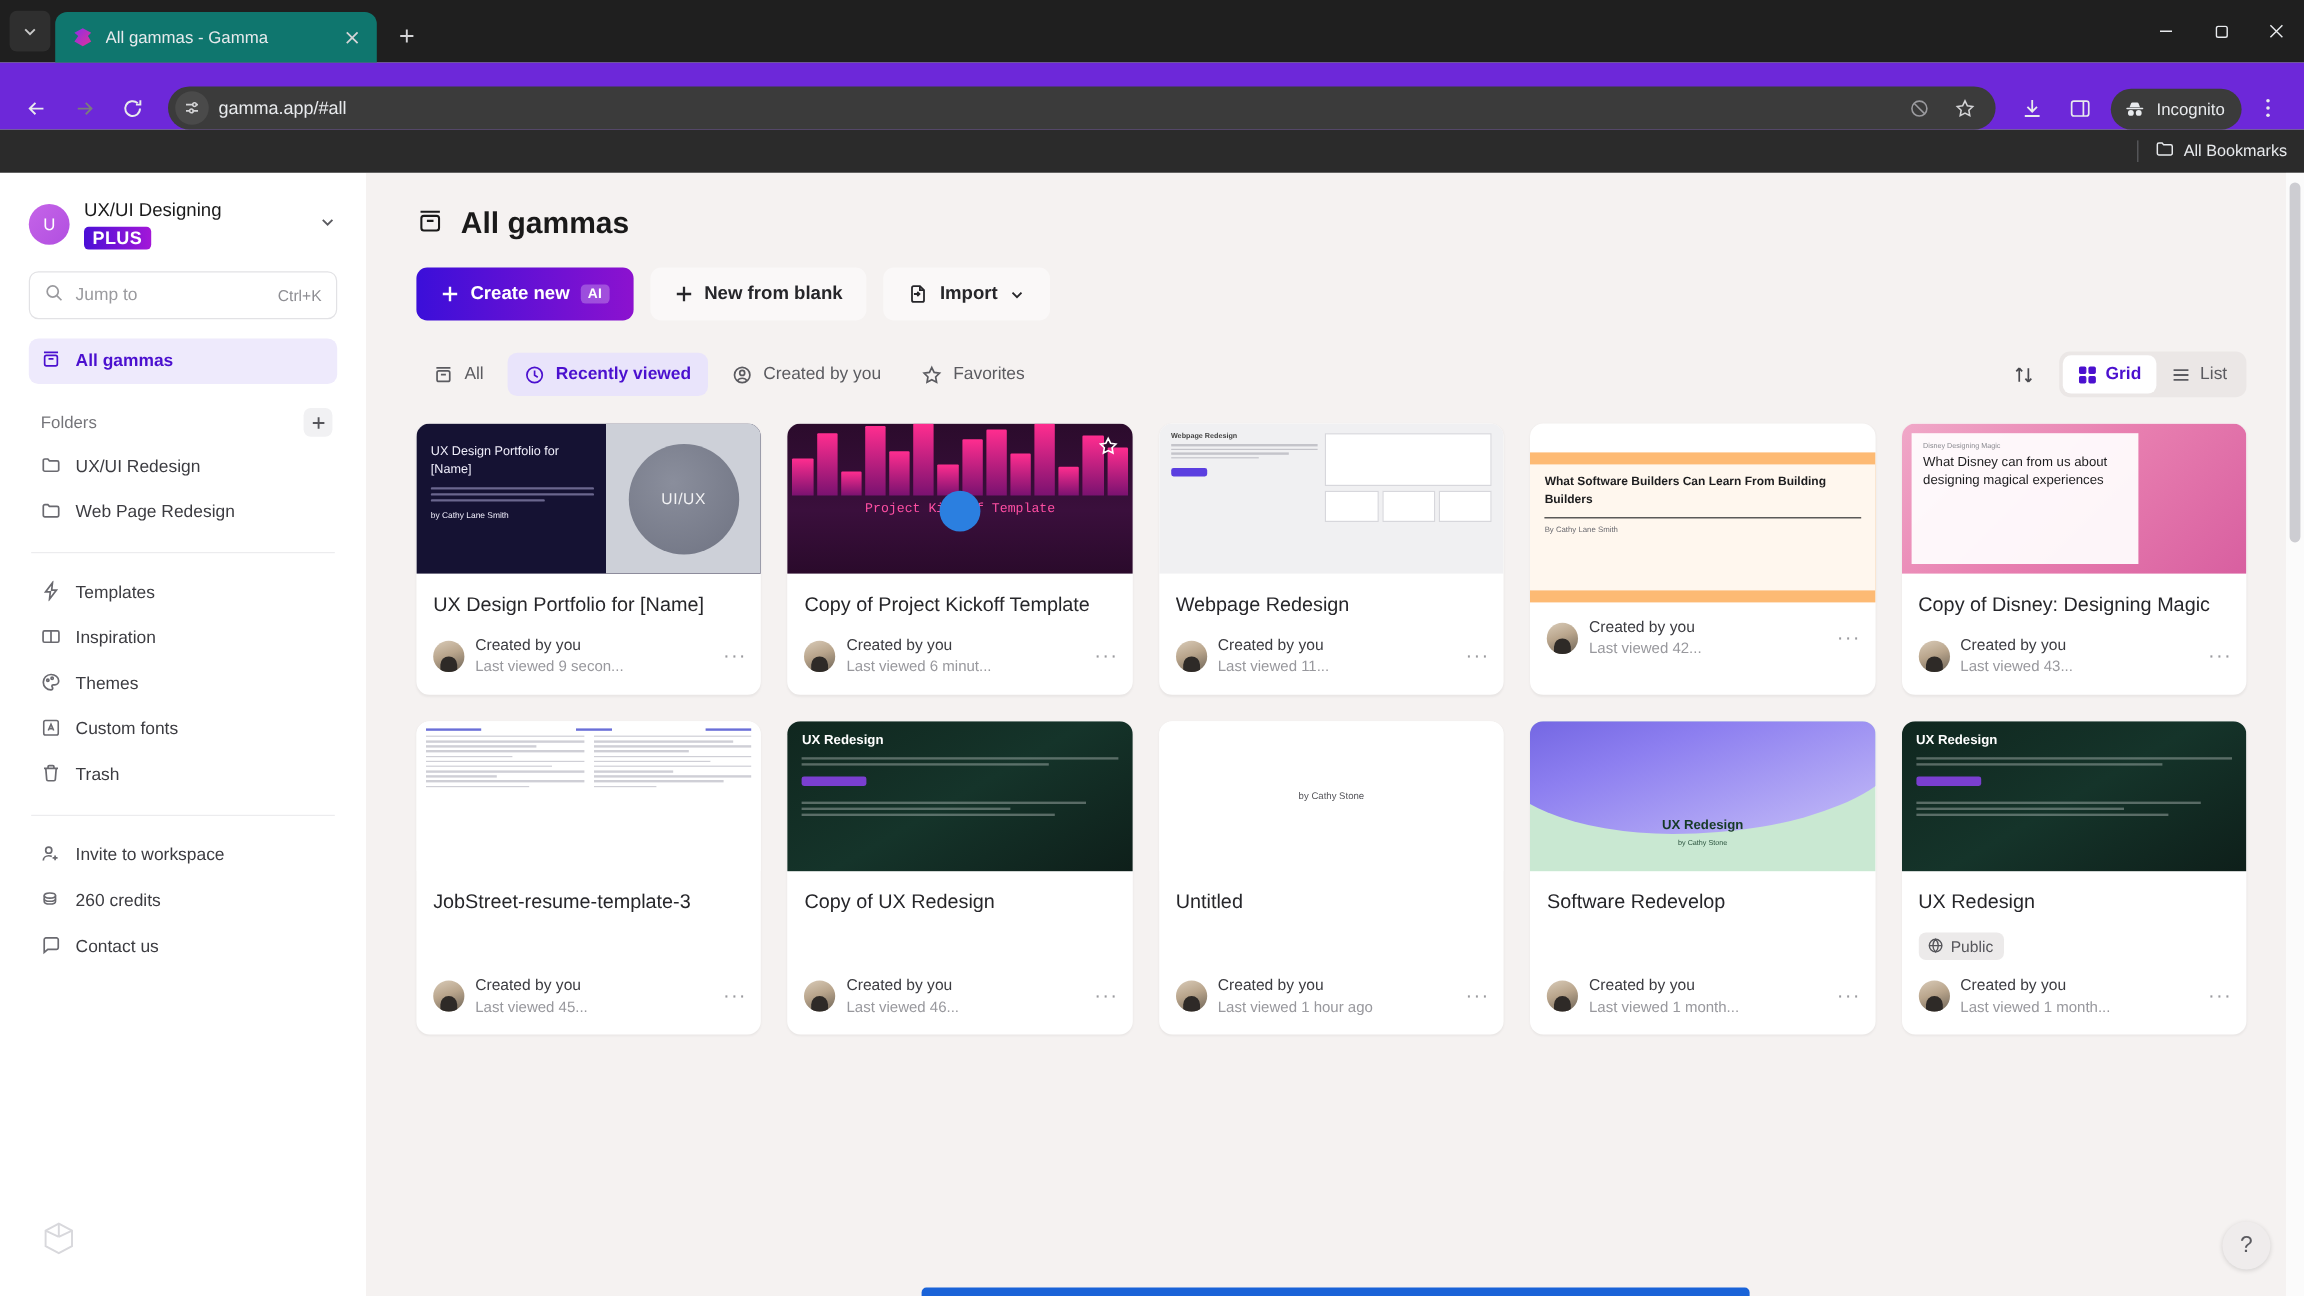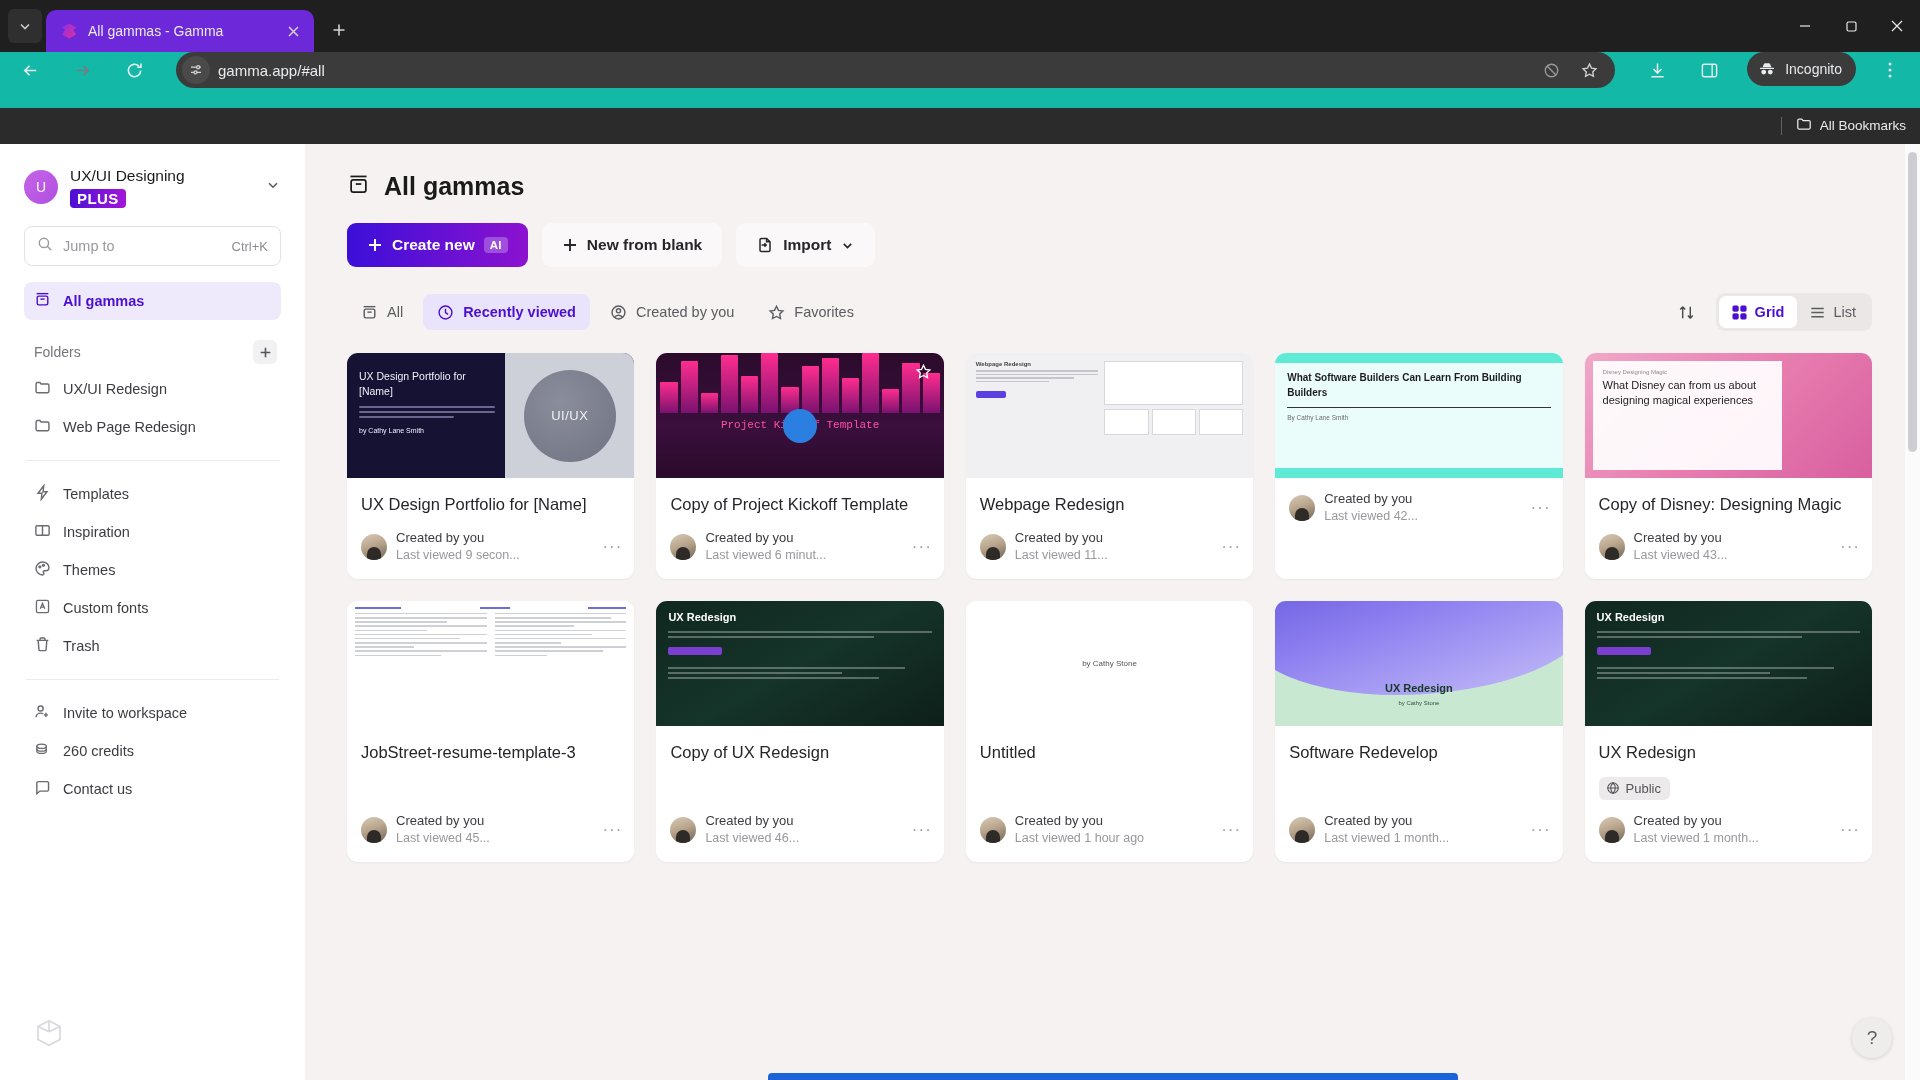"All gammas - Gamma" .tab { background: #6d28d9 -> #0f766e }
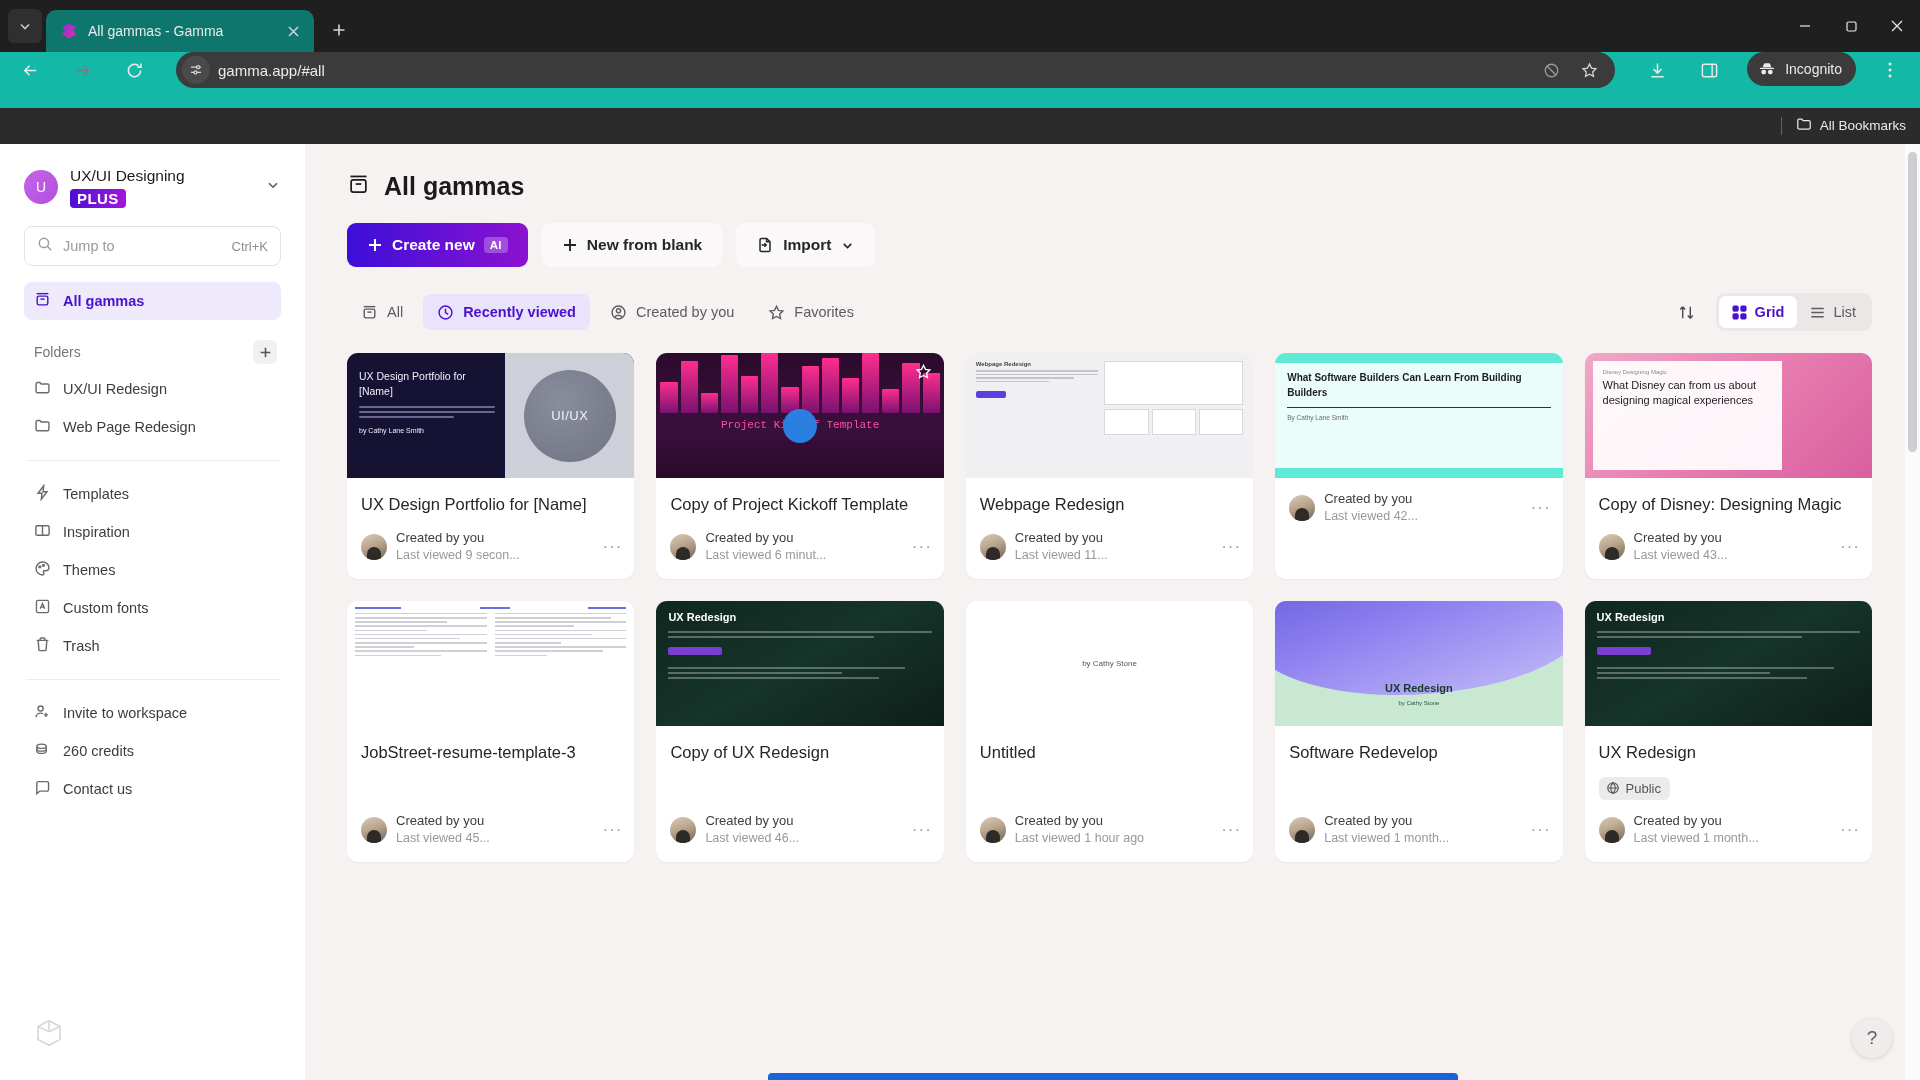"gamma.app/#all" .toolbar { align-items: flex-start -> flex-end; background: #14b8a6 -> #6d28d9; gap: 16px -> 4px }
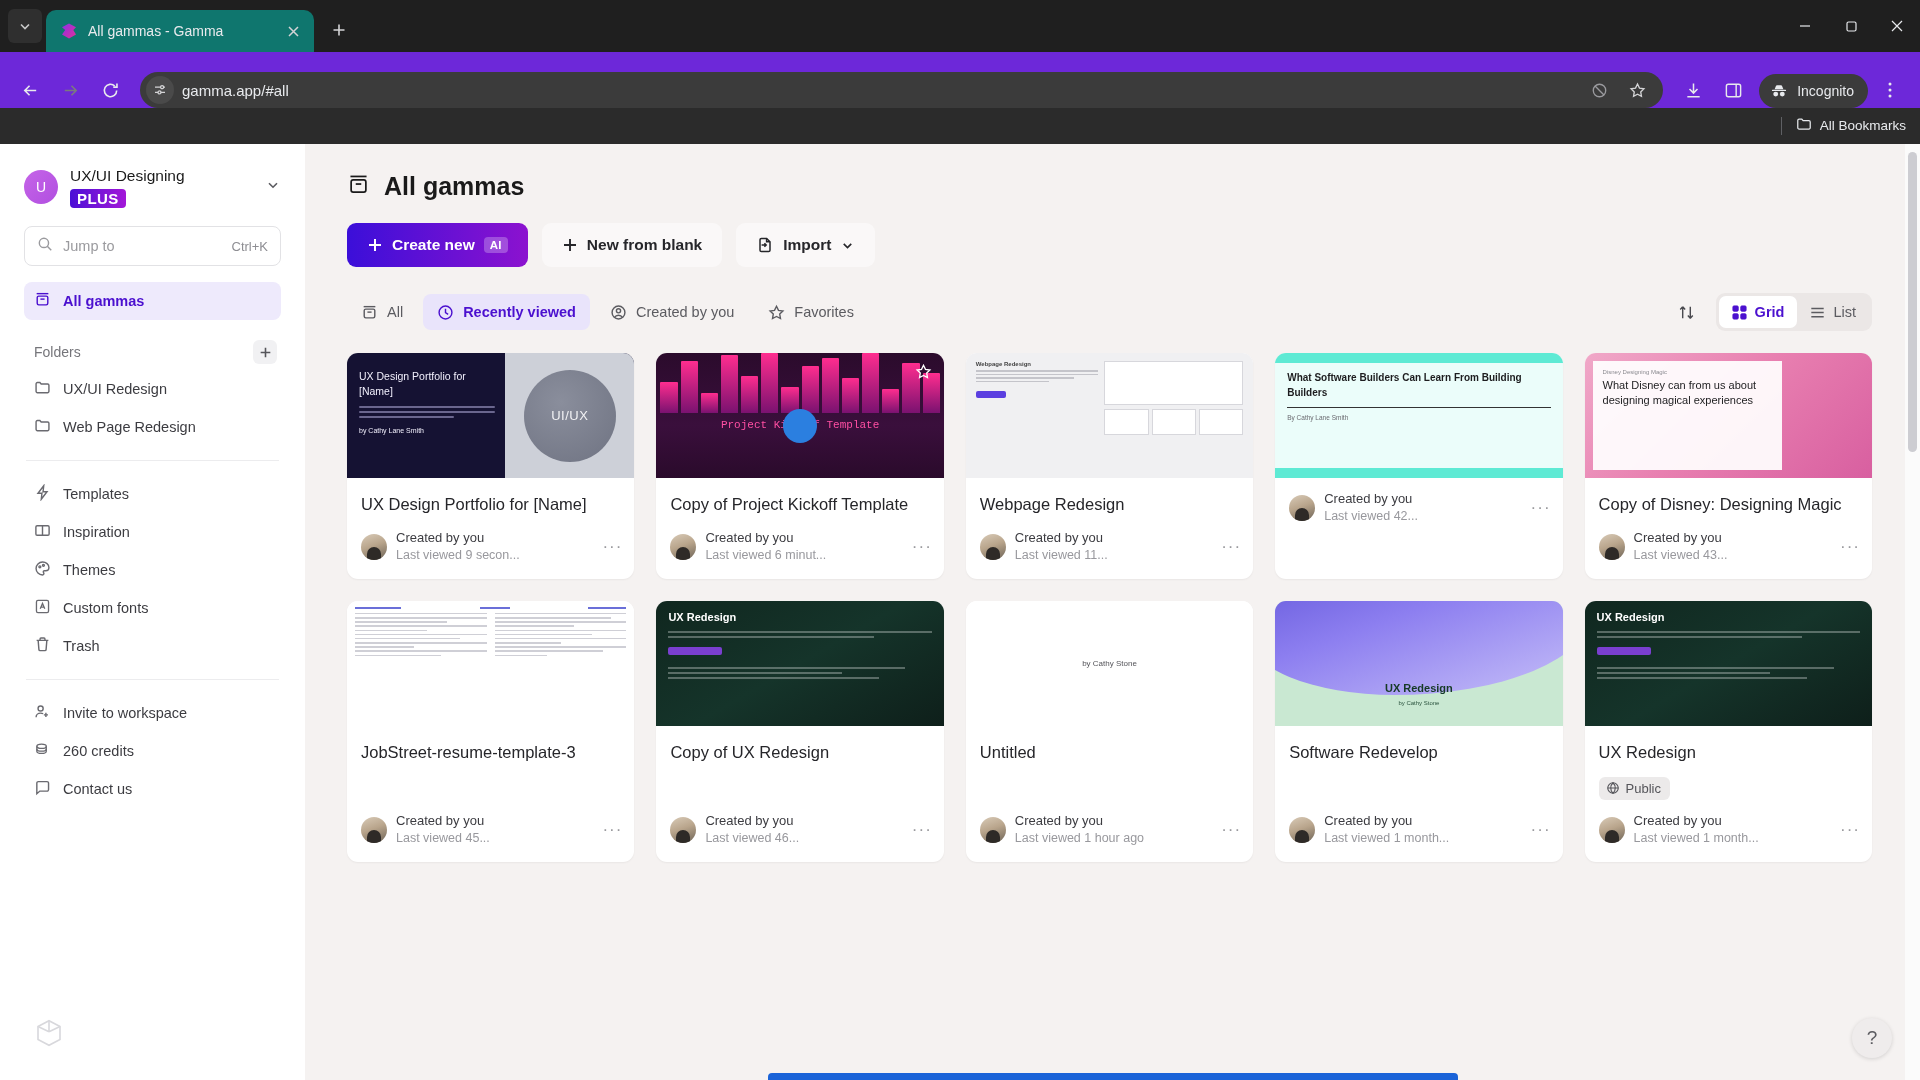"What Software Builders Can Learn" .t-builders { background: #5eead4 -> #fdba74; margin-top: none -> 24px }
